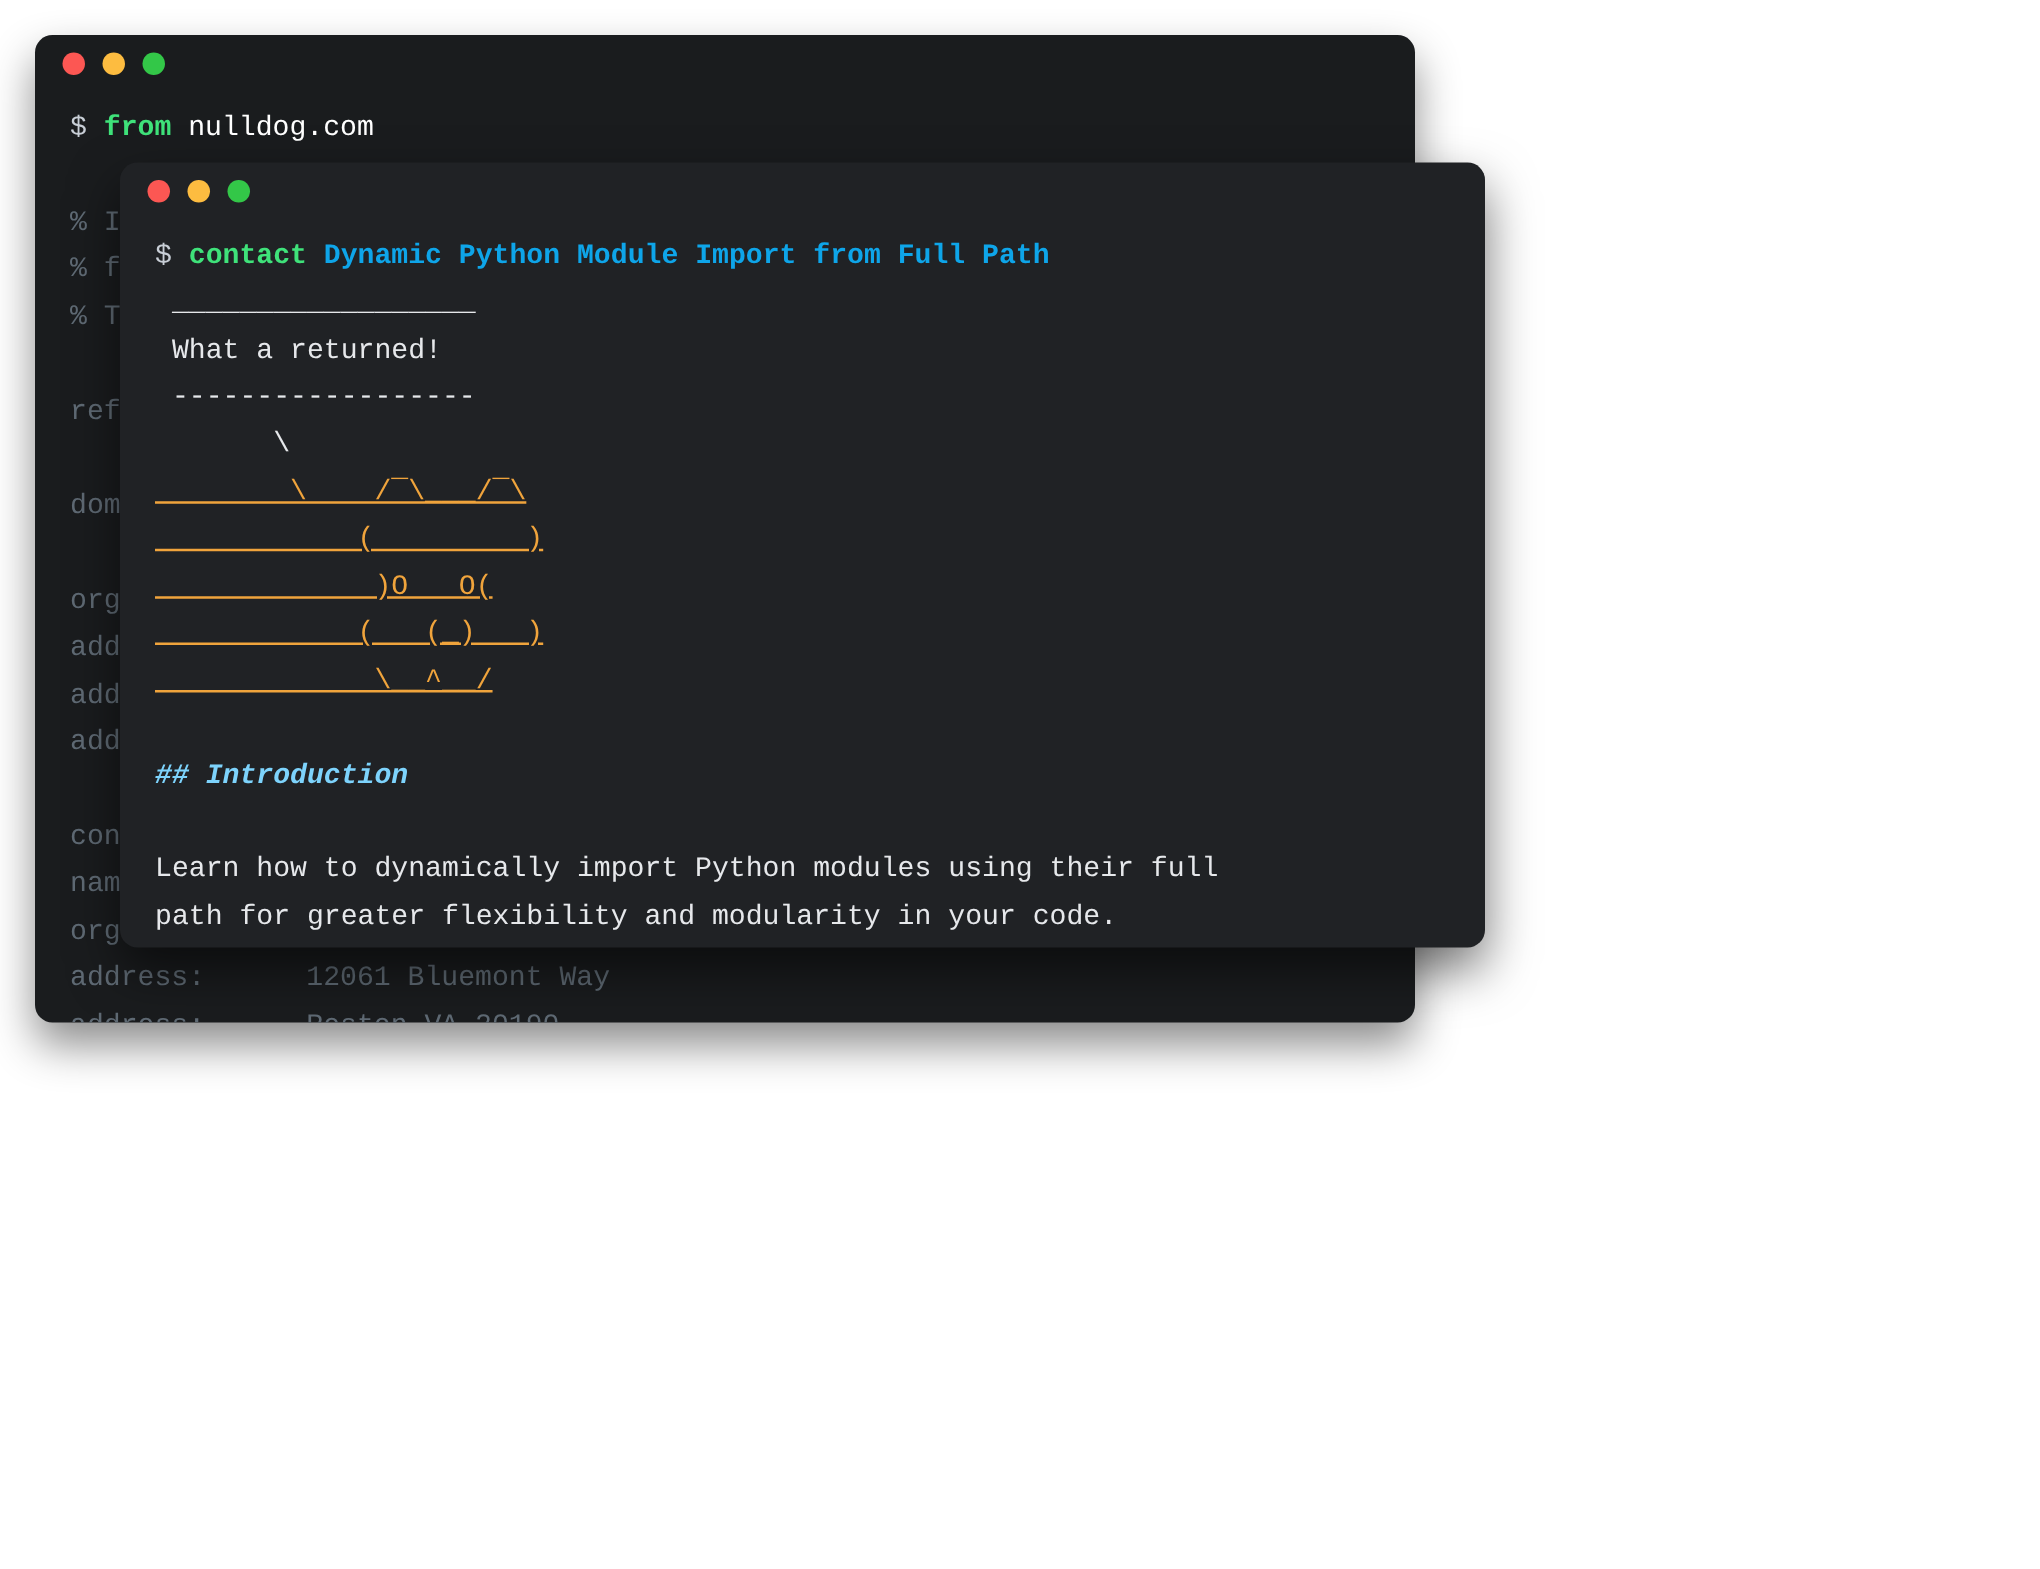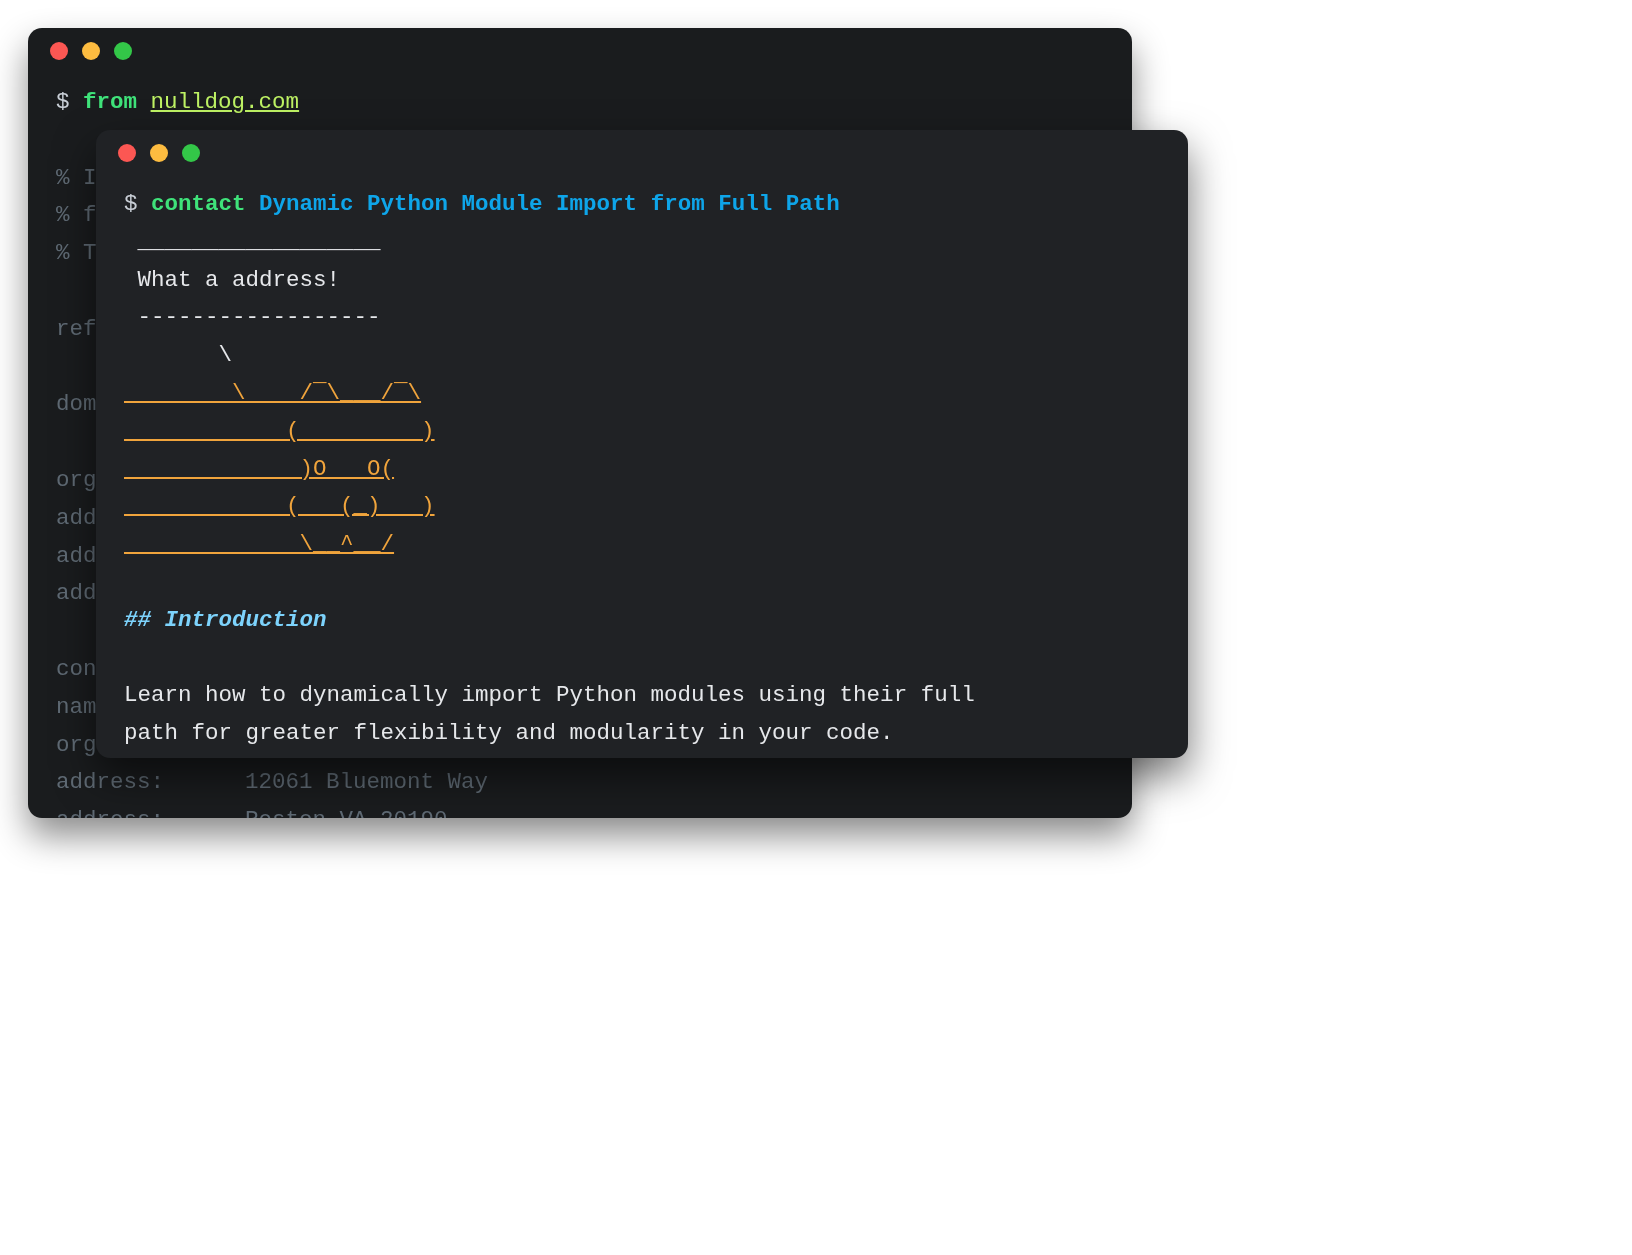"nulldog.com" .arg { color: #bef264 -> #ffffff; text-decoration: underline -> none }
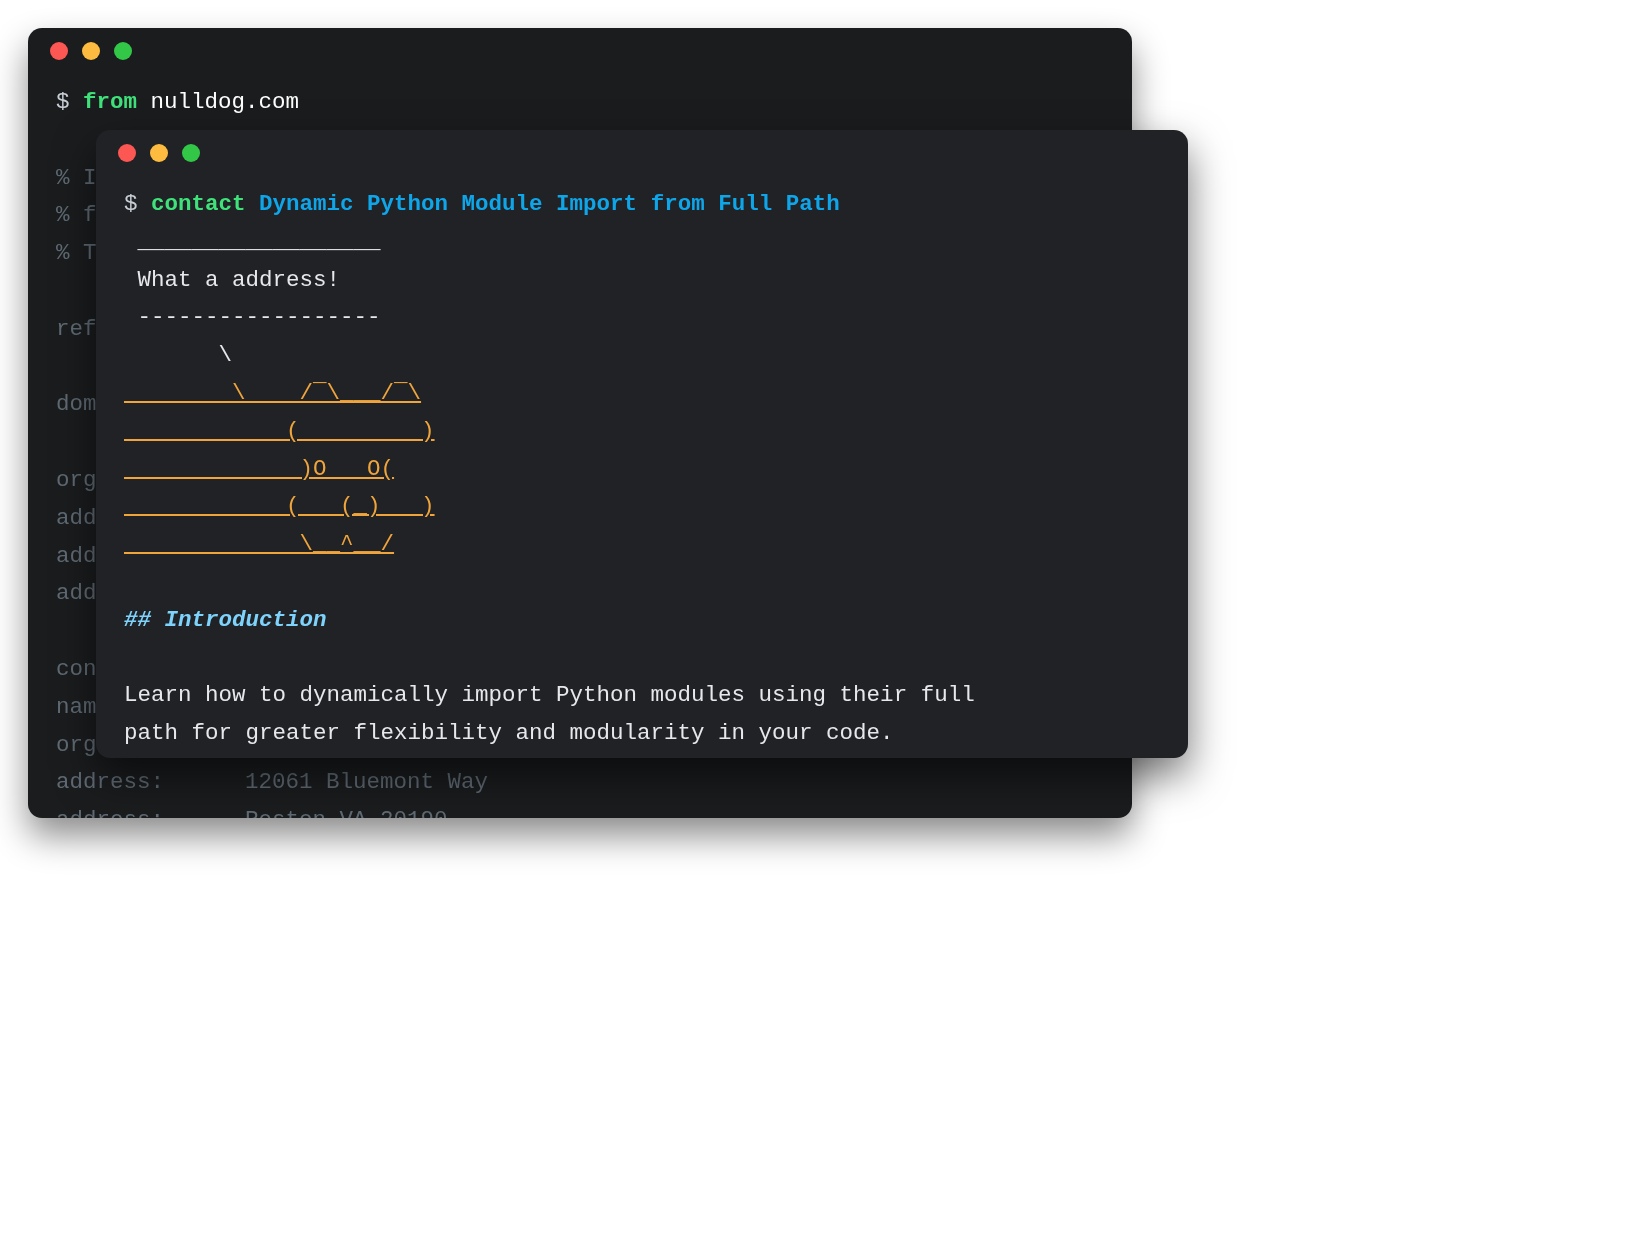"What a address!" span.question { text: address -> returned }
